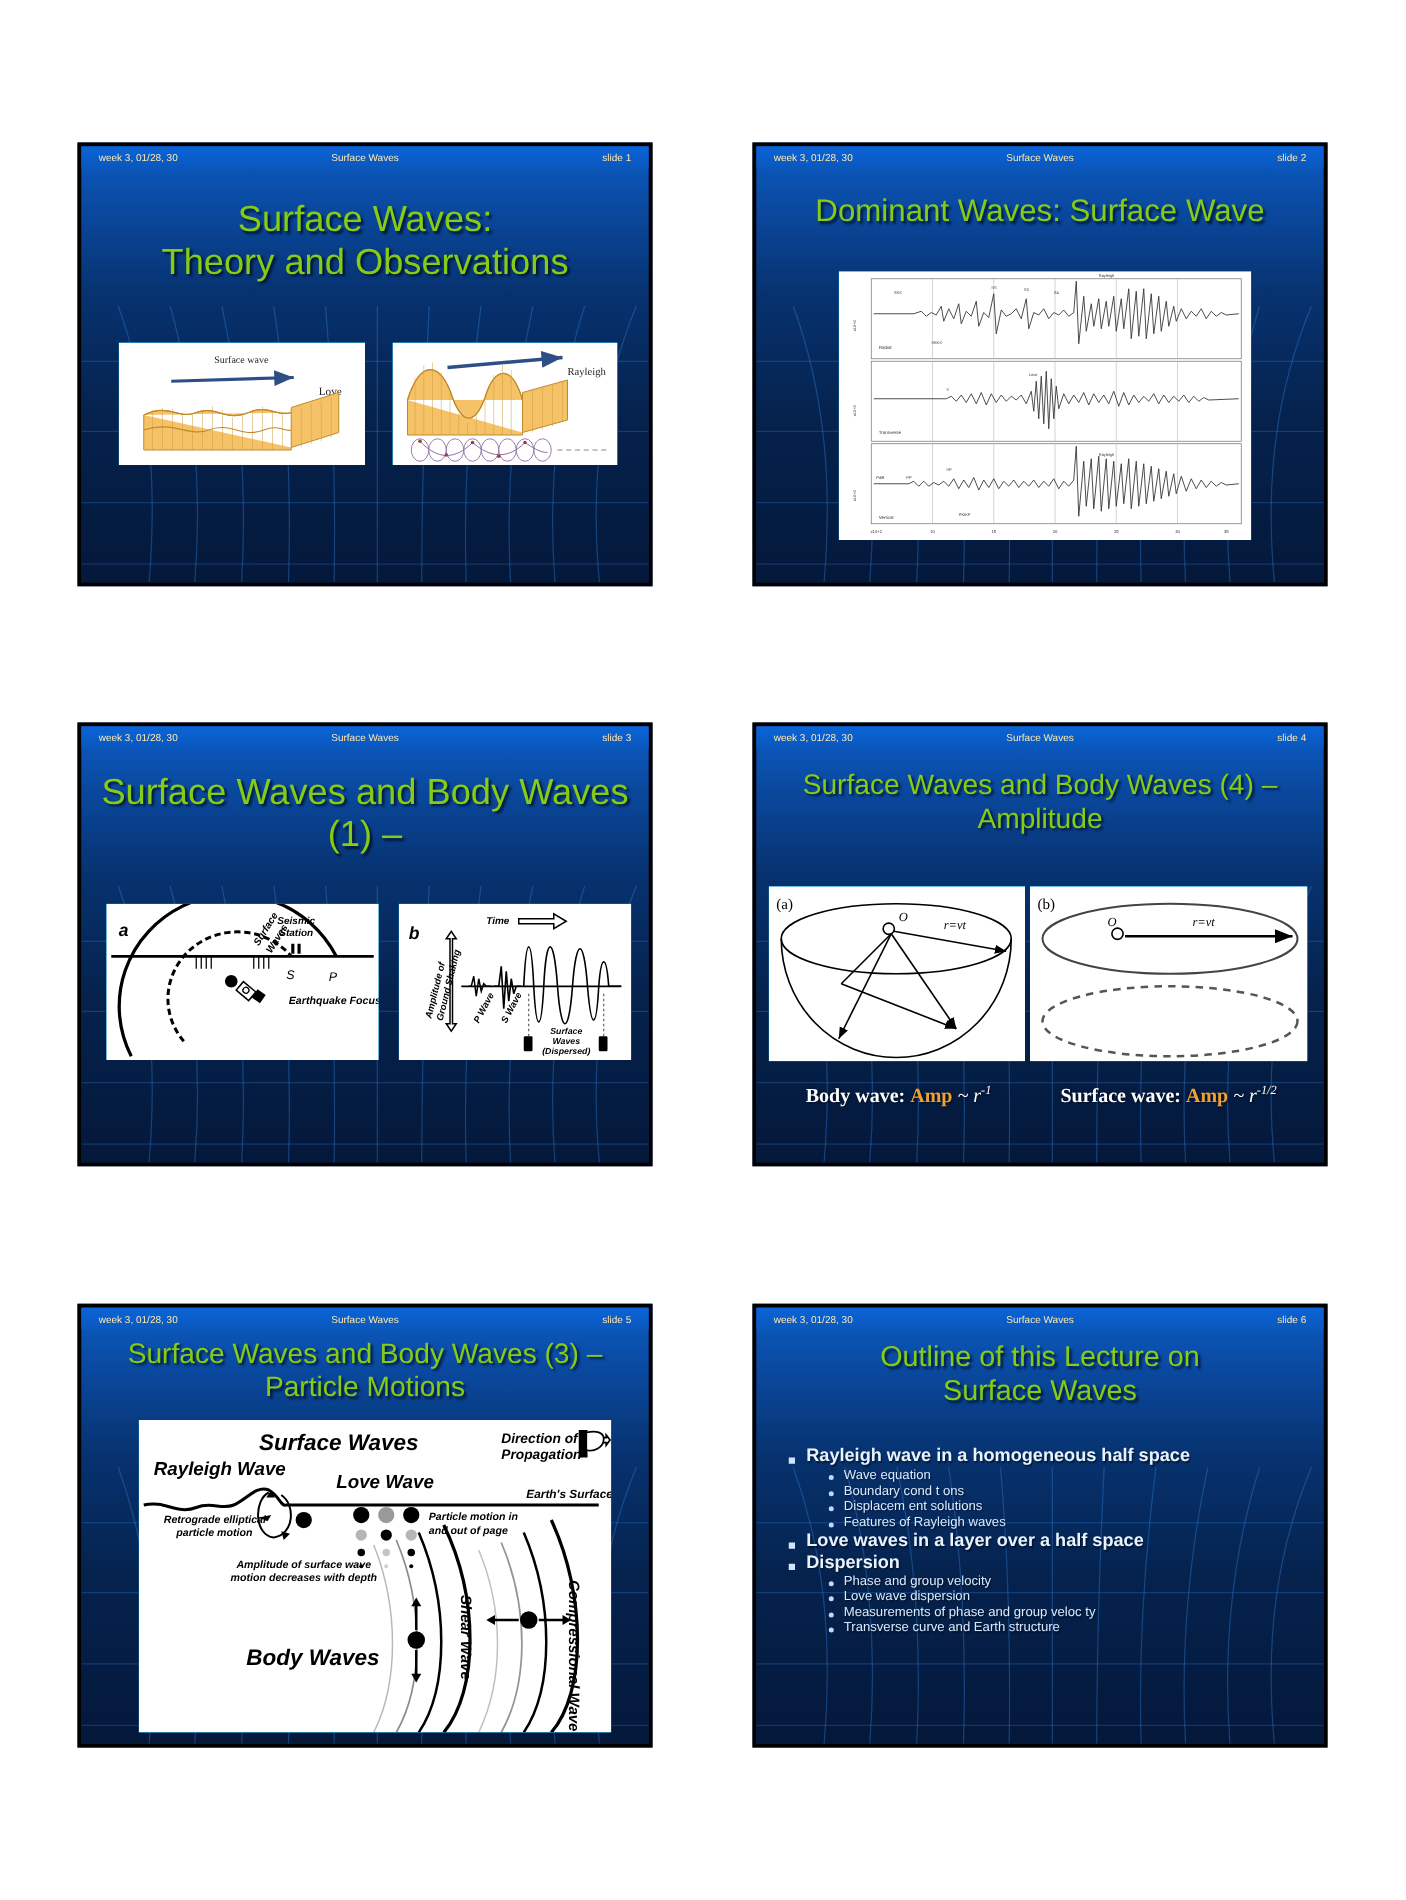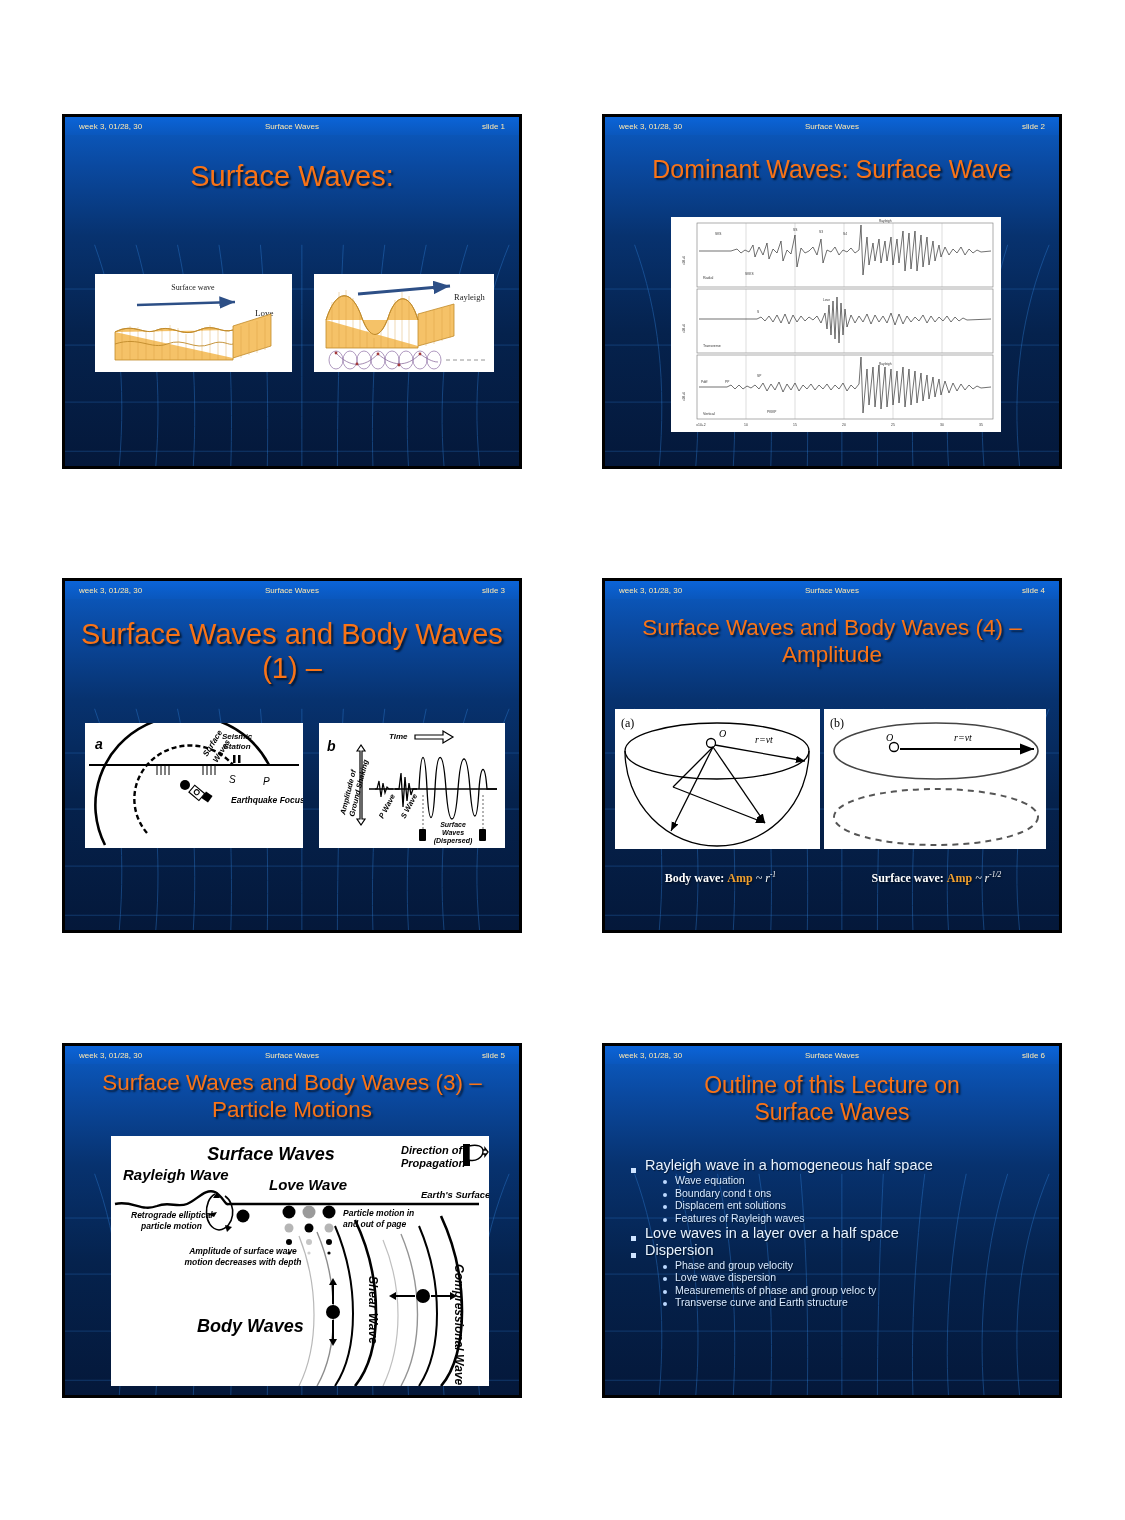"Surface Waves:" .title { color: #f97316 -> #84cc16 }
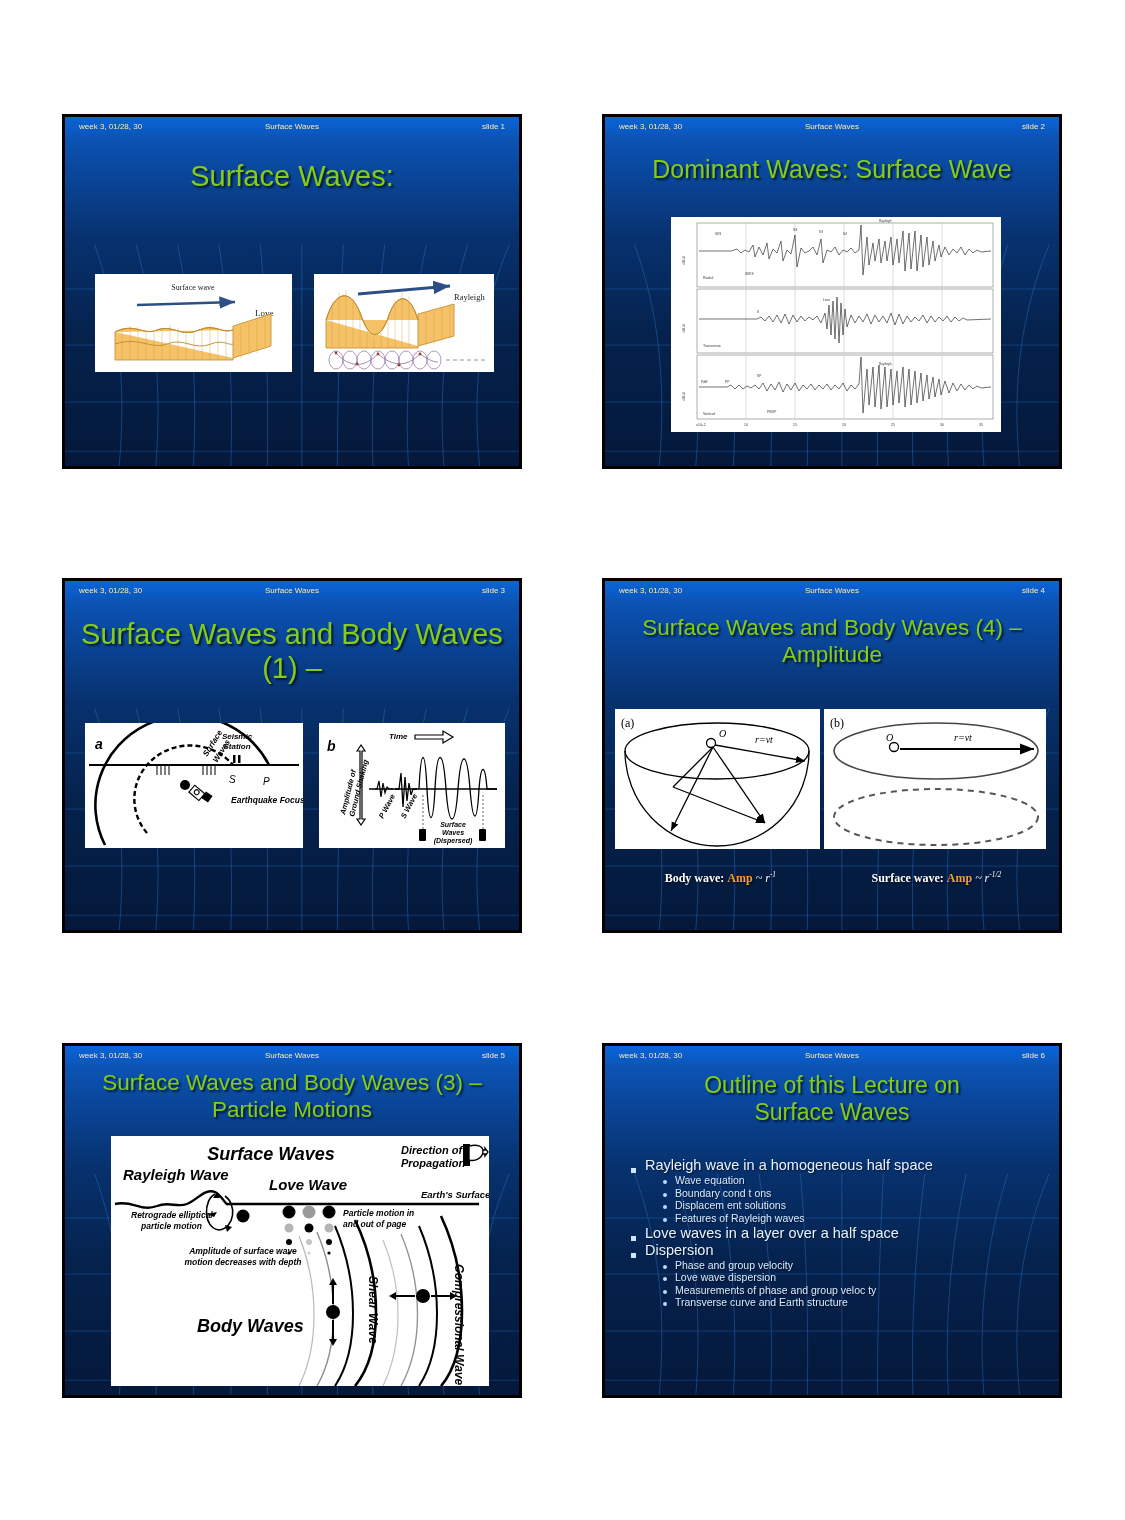"Theory and Observations" div { html: none -> <div>Theory and Observations</div> }
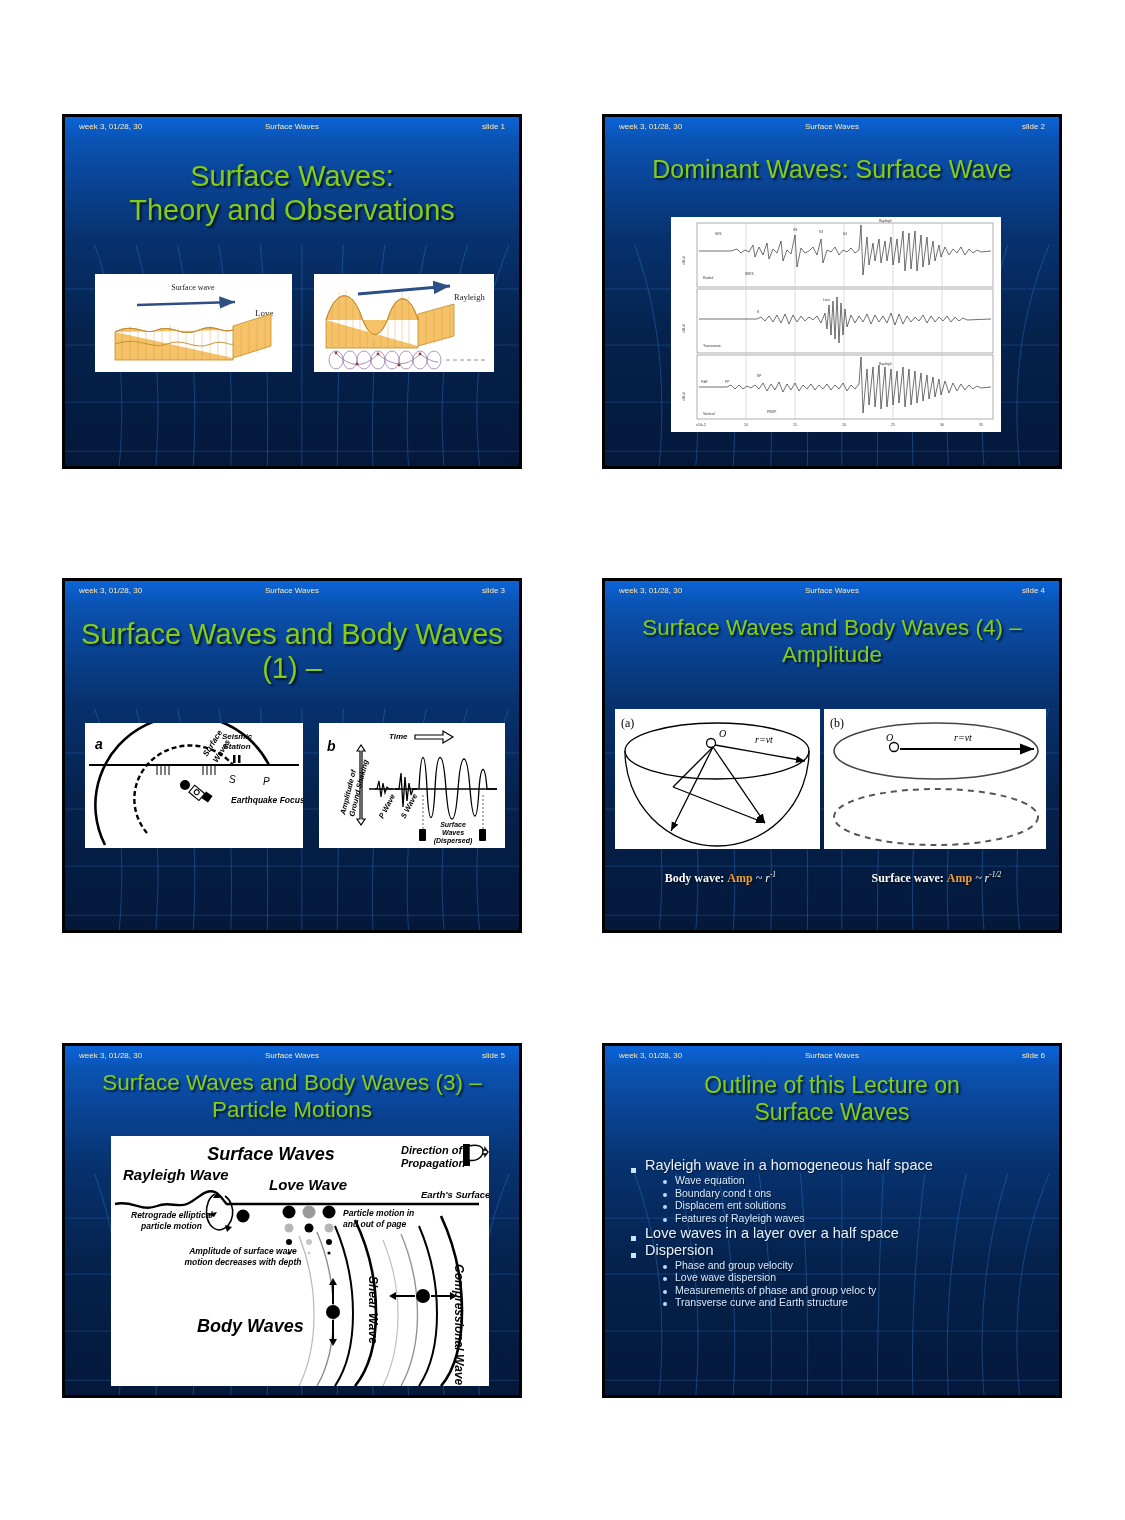"Body wave: Amp ~ r-1" .cap { font-size: 12px -> 16px }
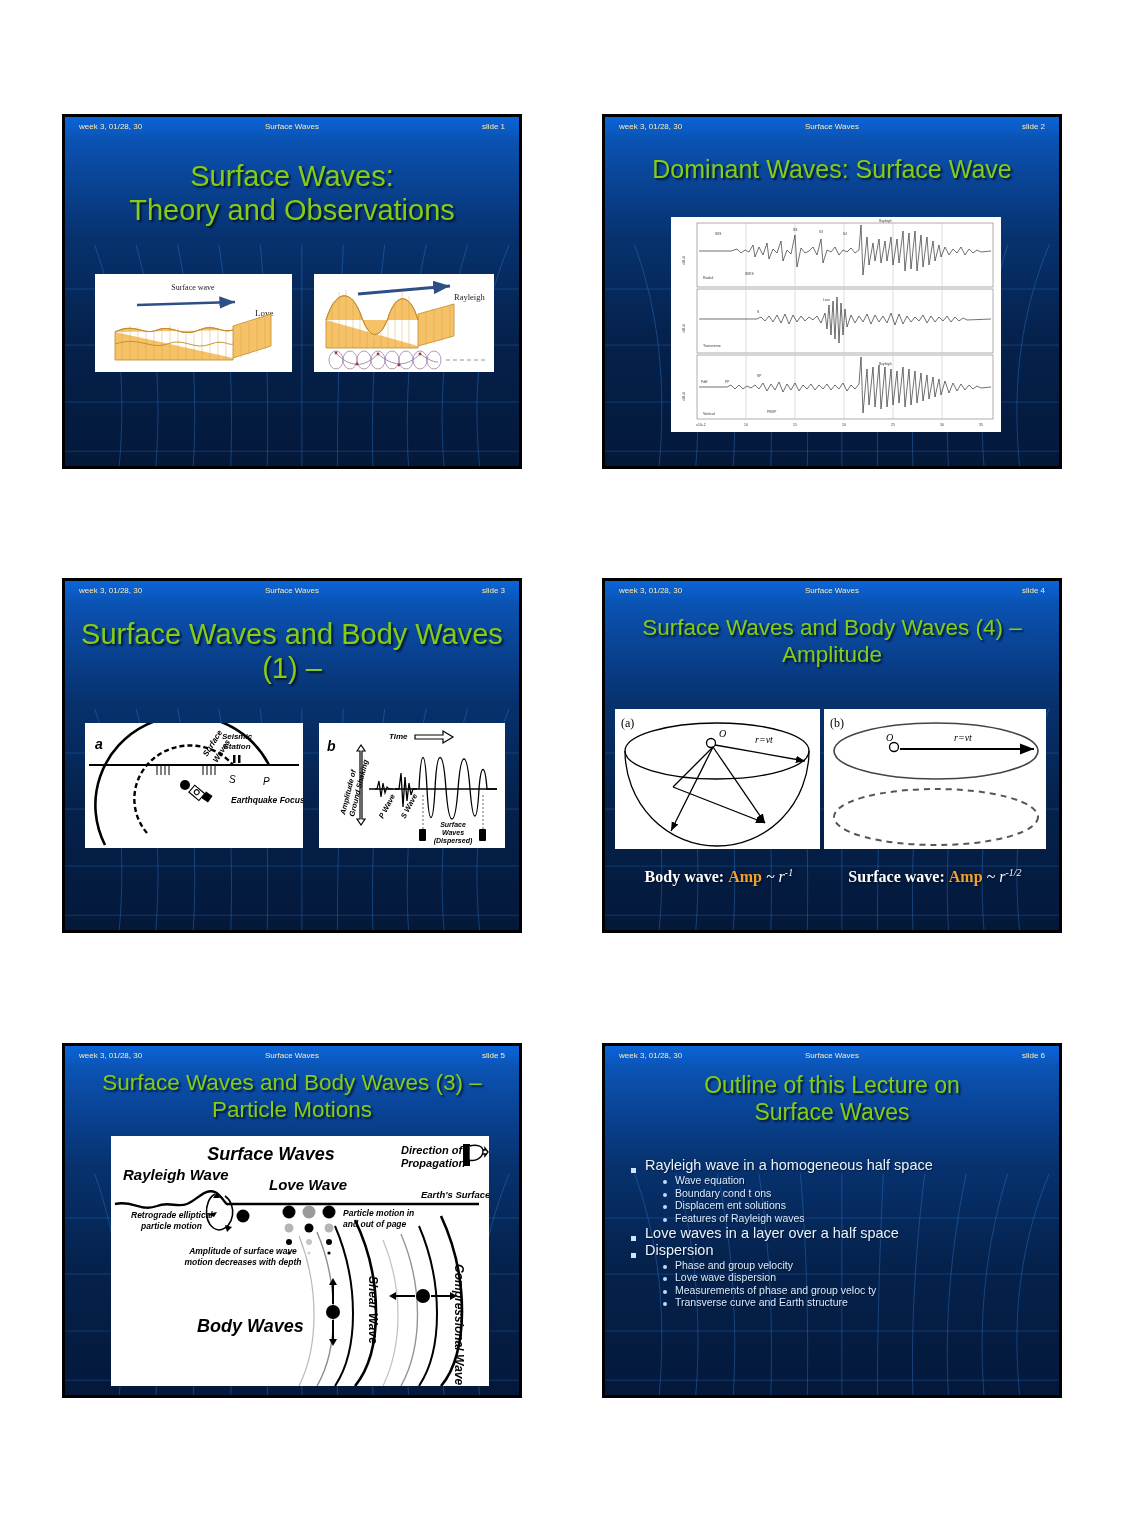"Rayleigh wave in a homogeneous" .b1 { align-items: flex-end -> center; font-weight: none -> bold }
